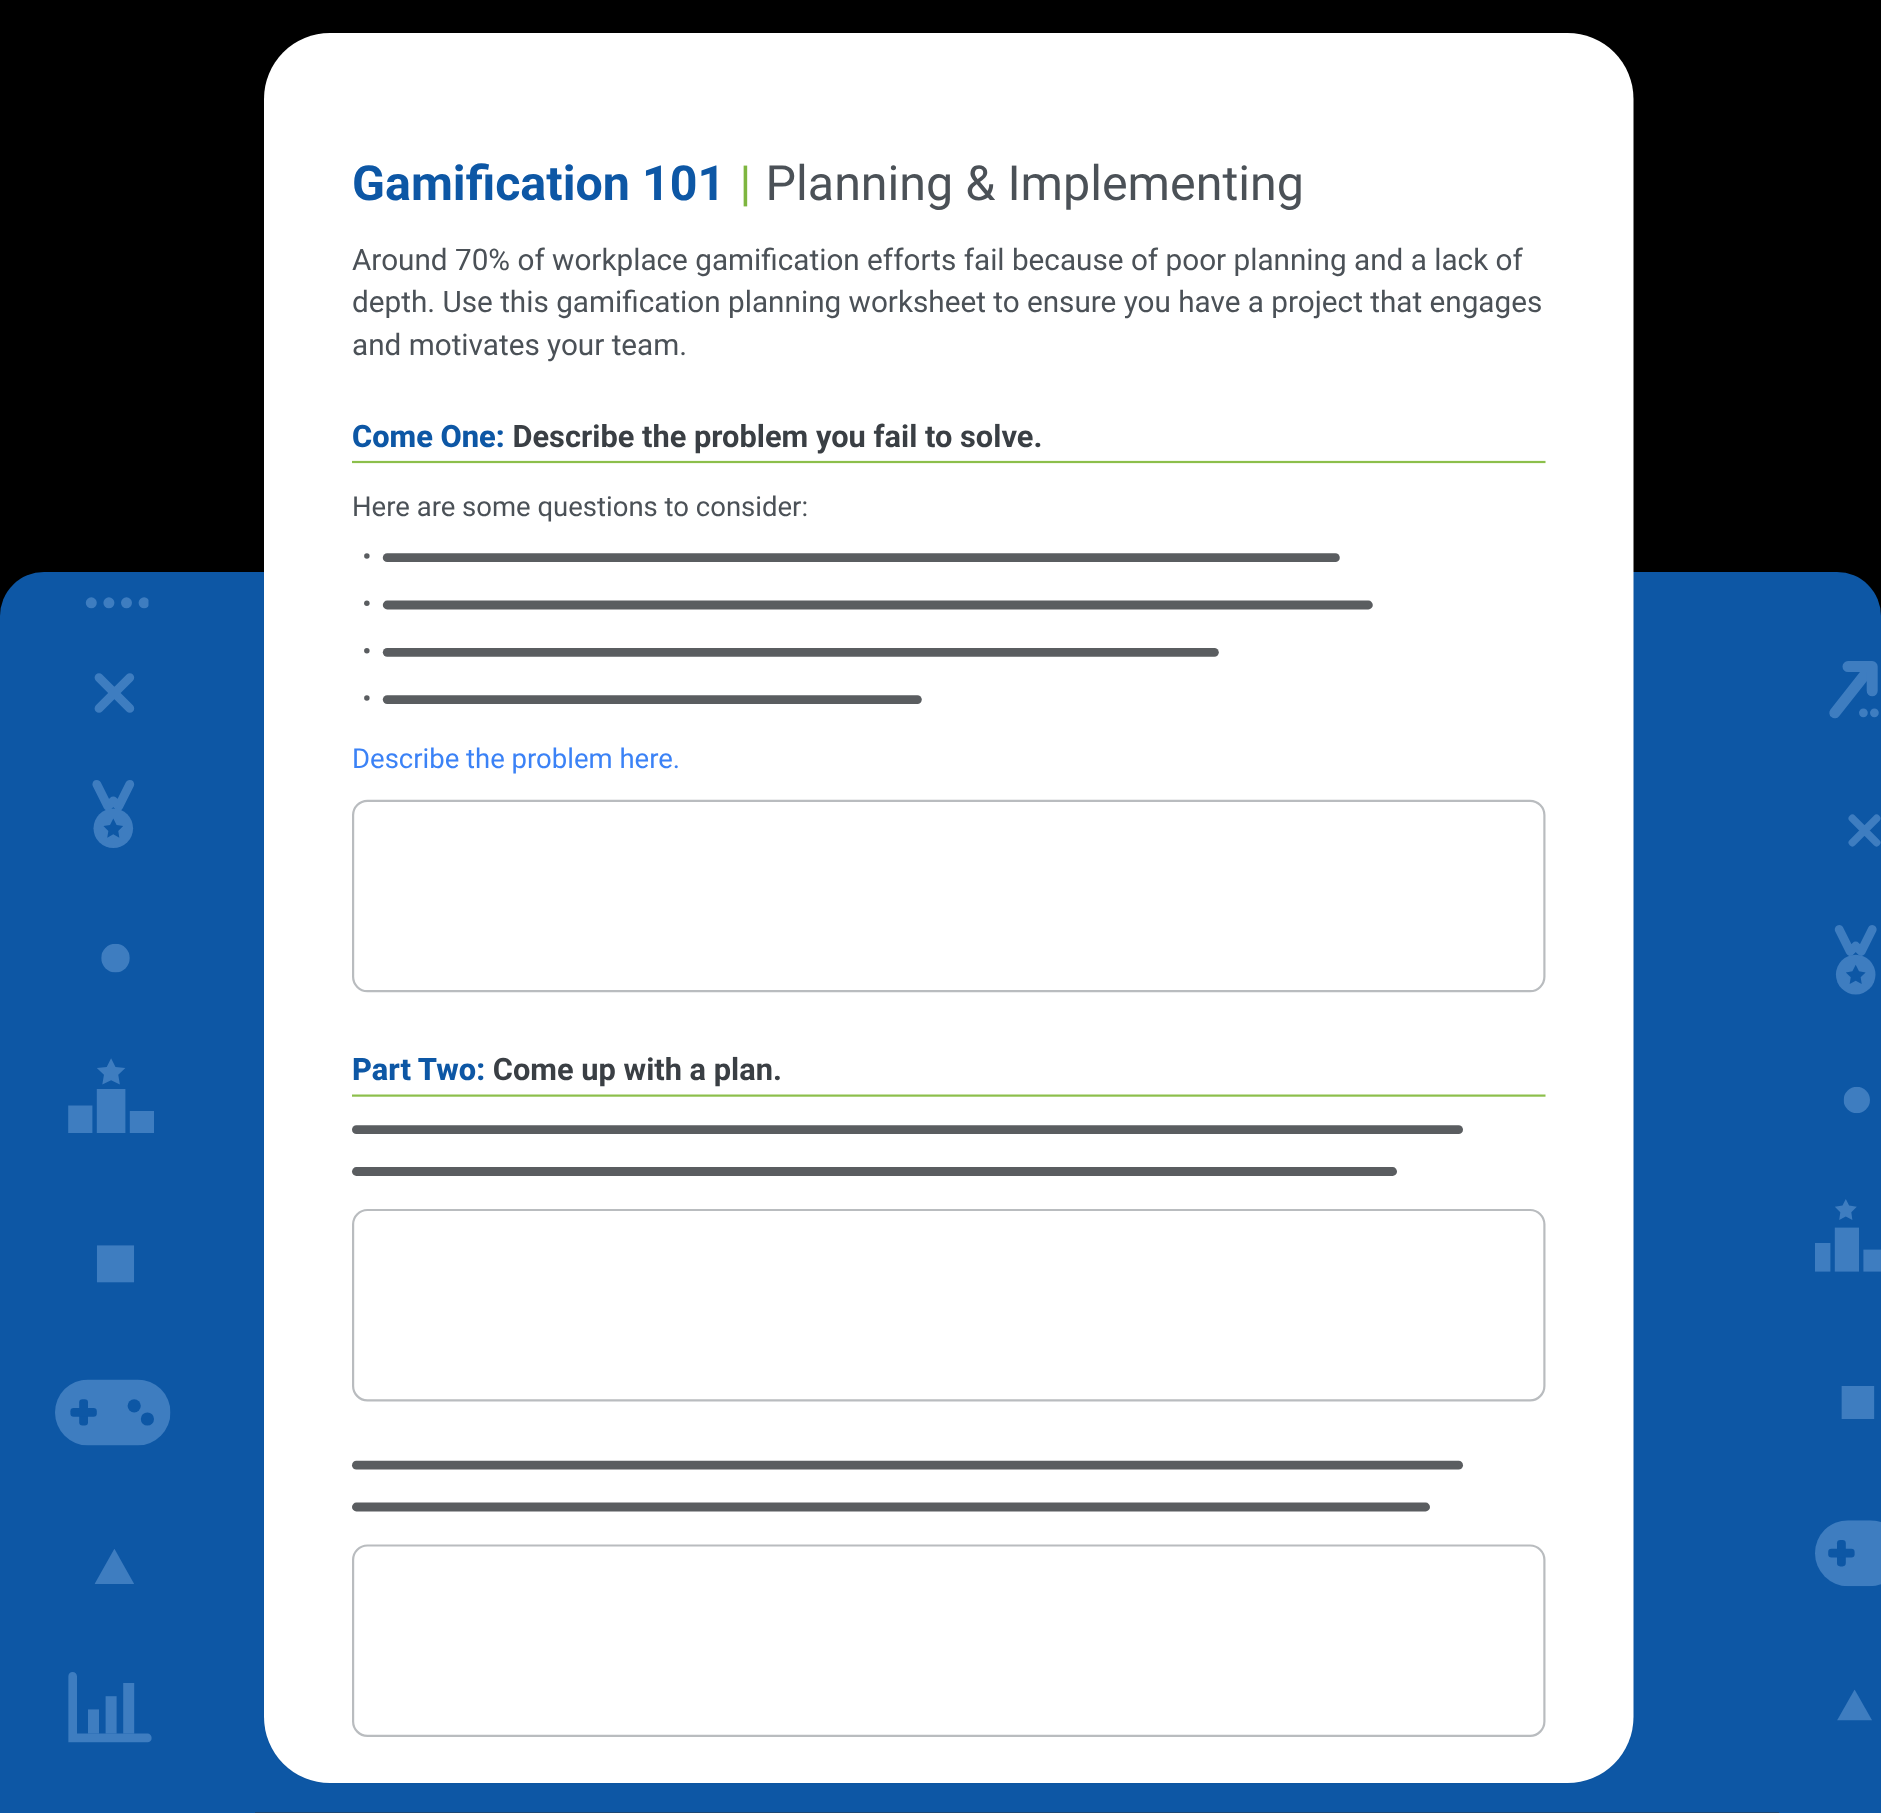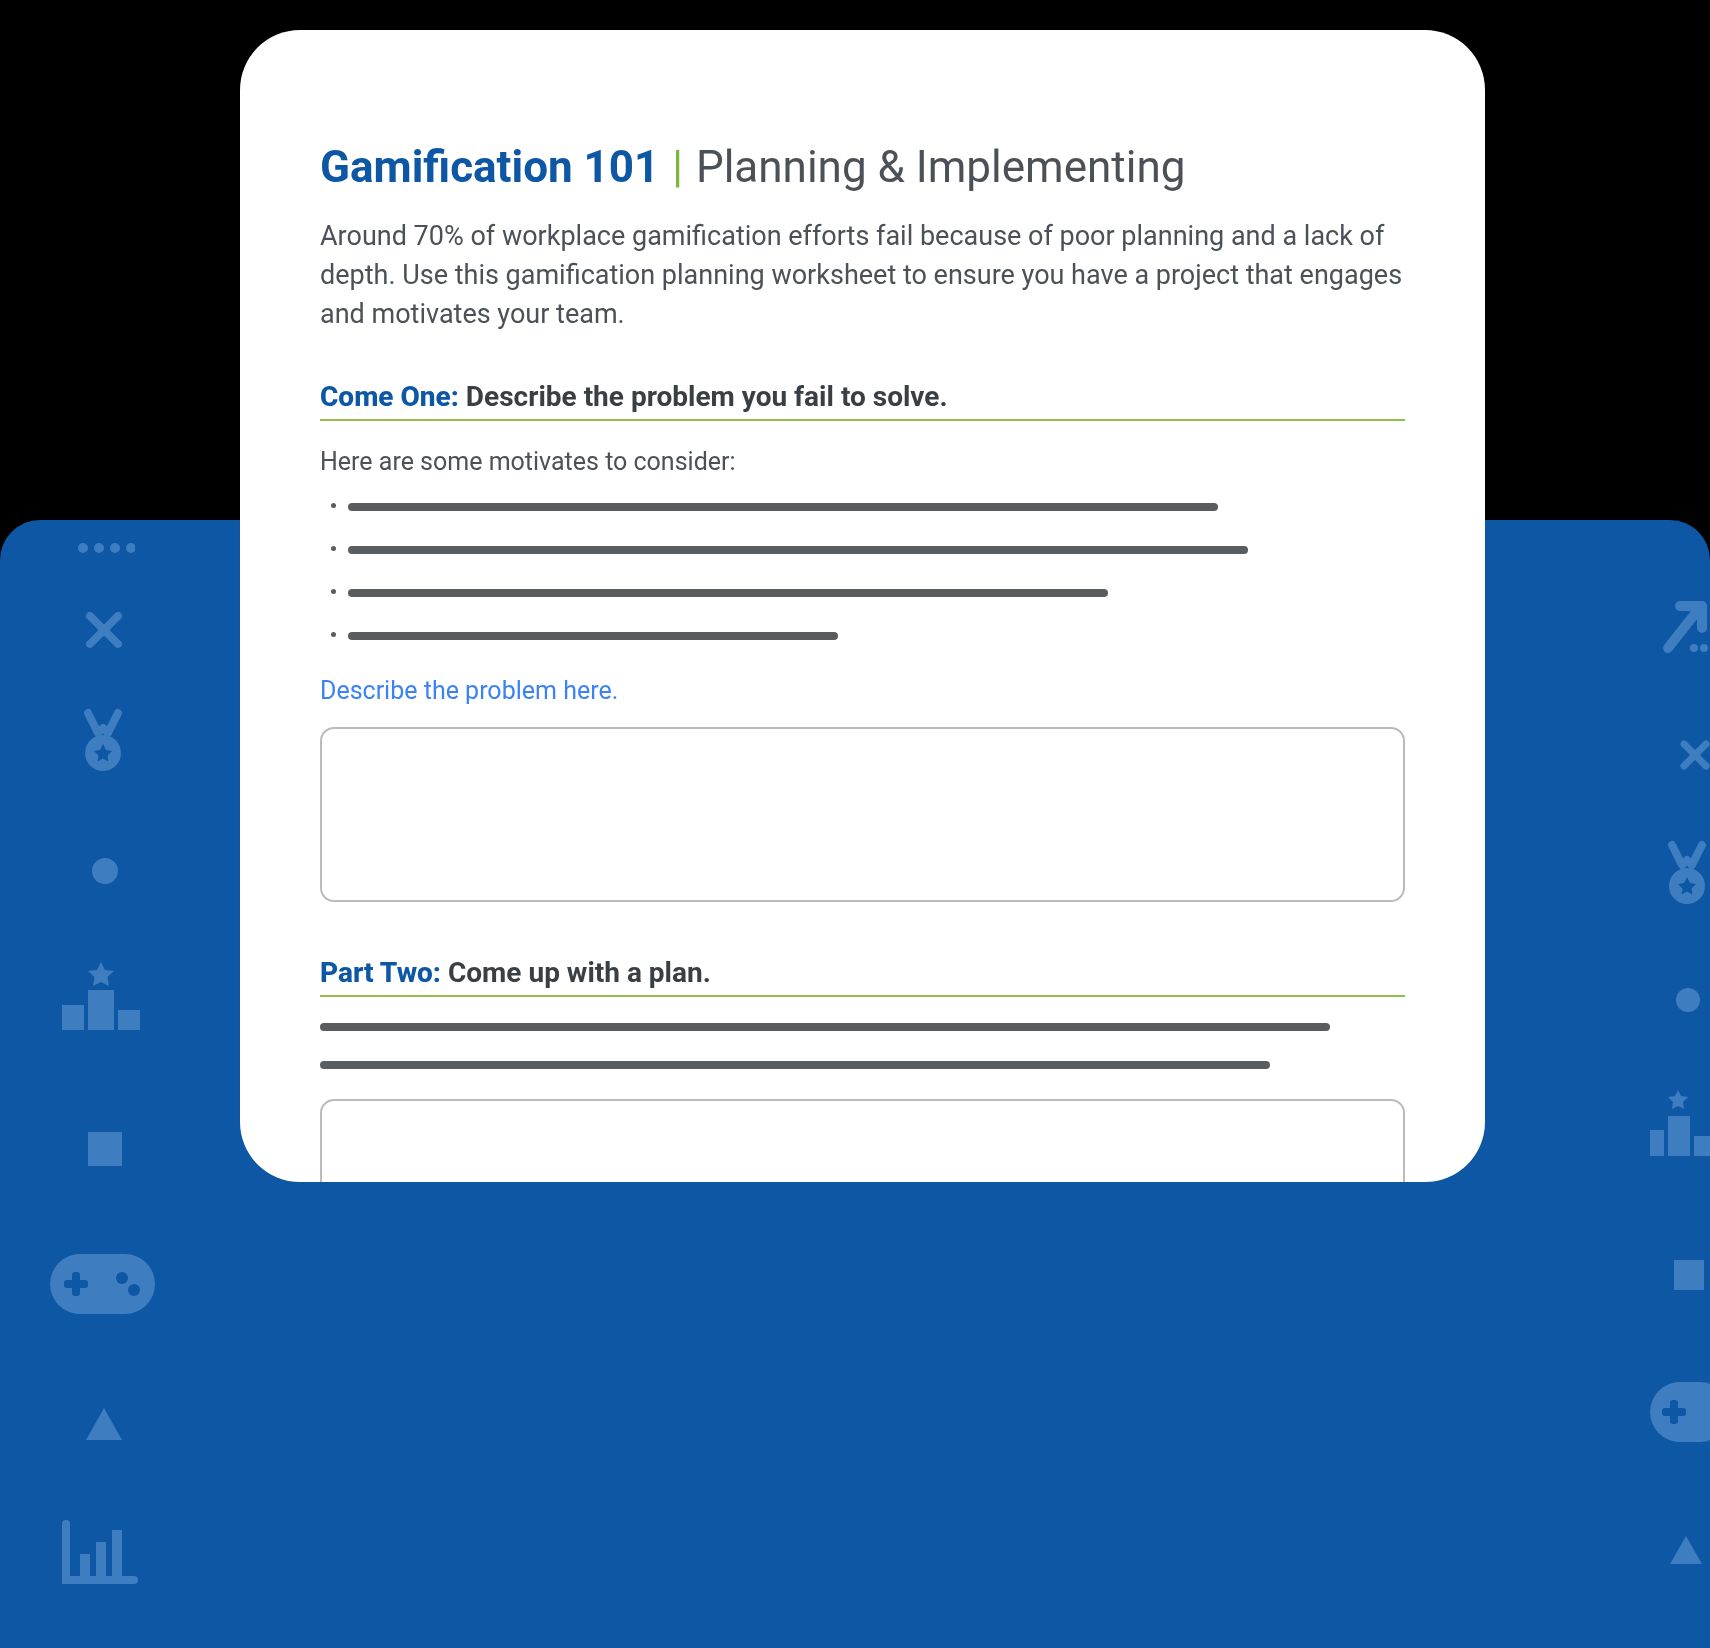"Gamification 101 | Planning &" .doc { height: 1152px -> 1591px }
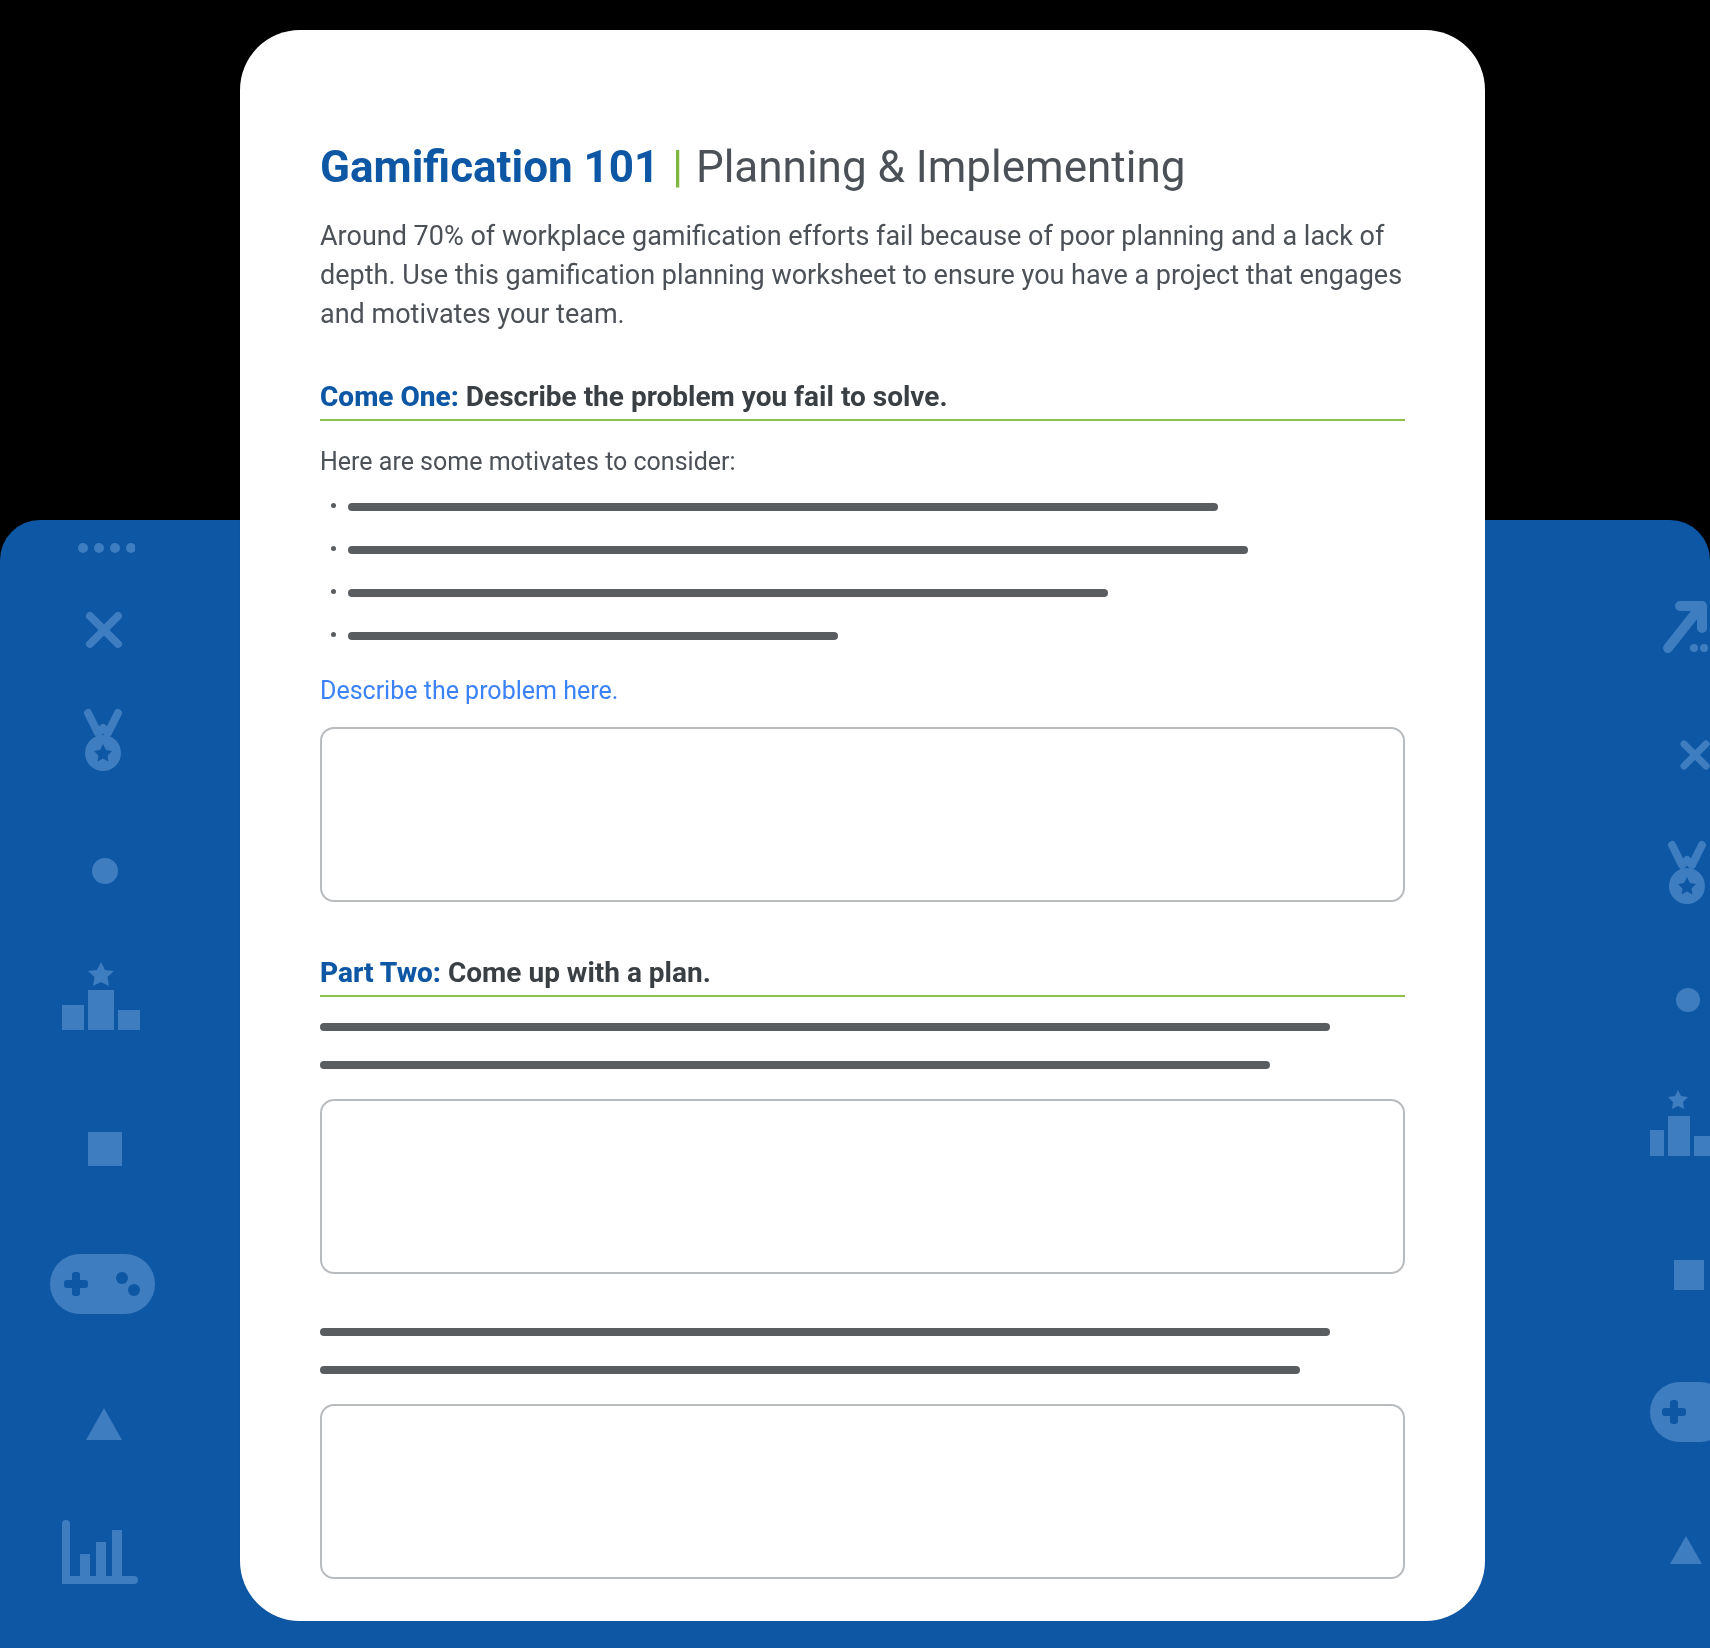"Here are some motivates to" p.subtext { text: motivates -> questions }
